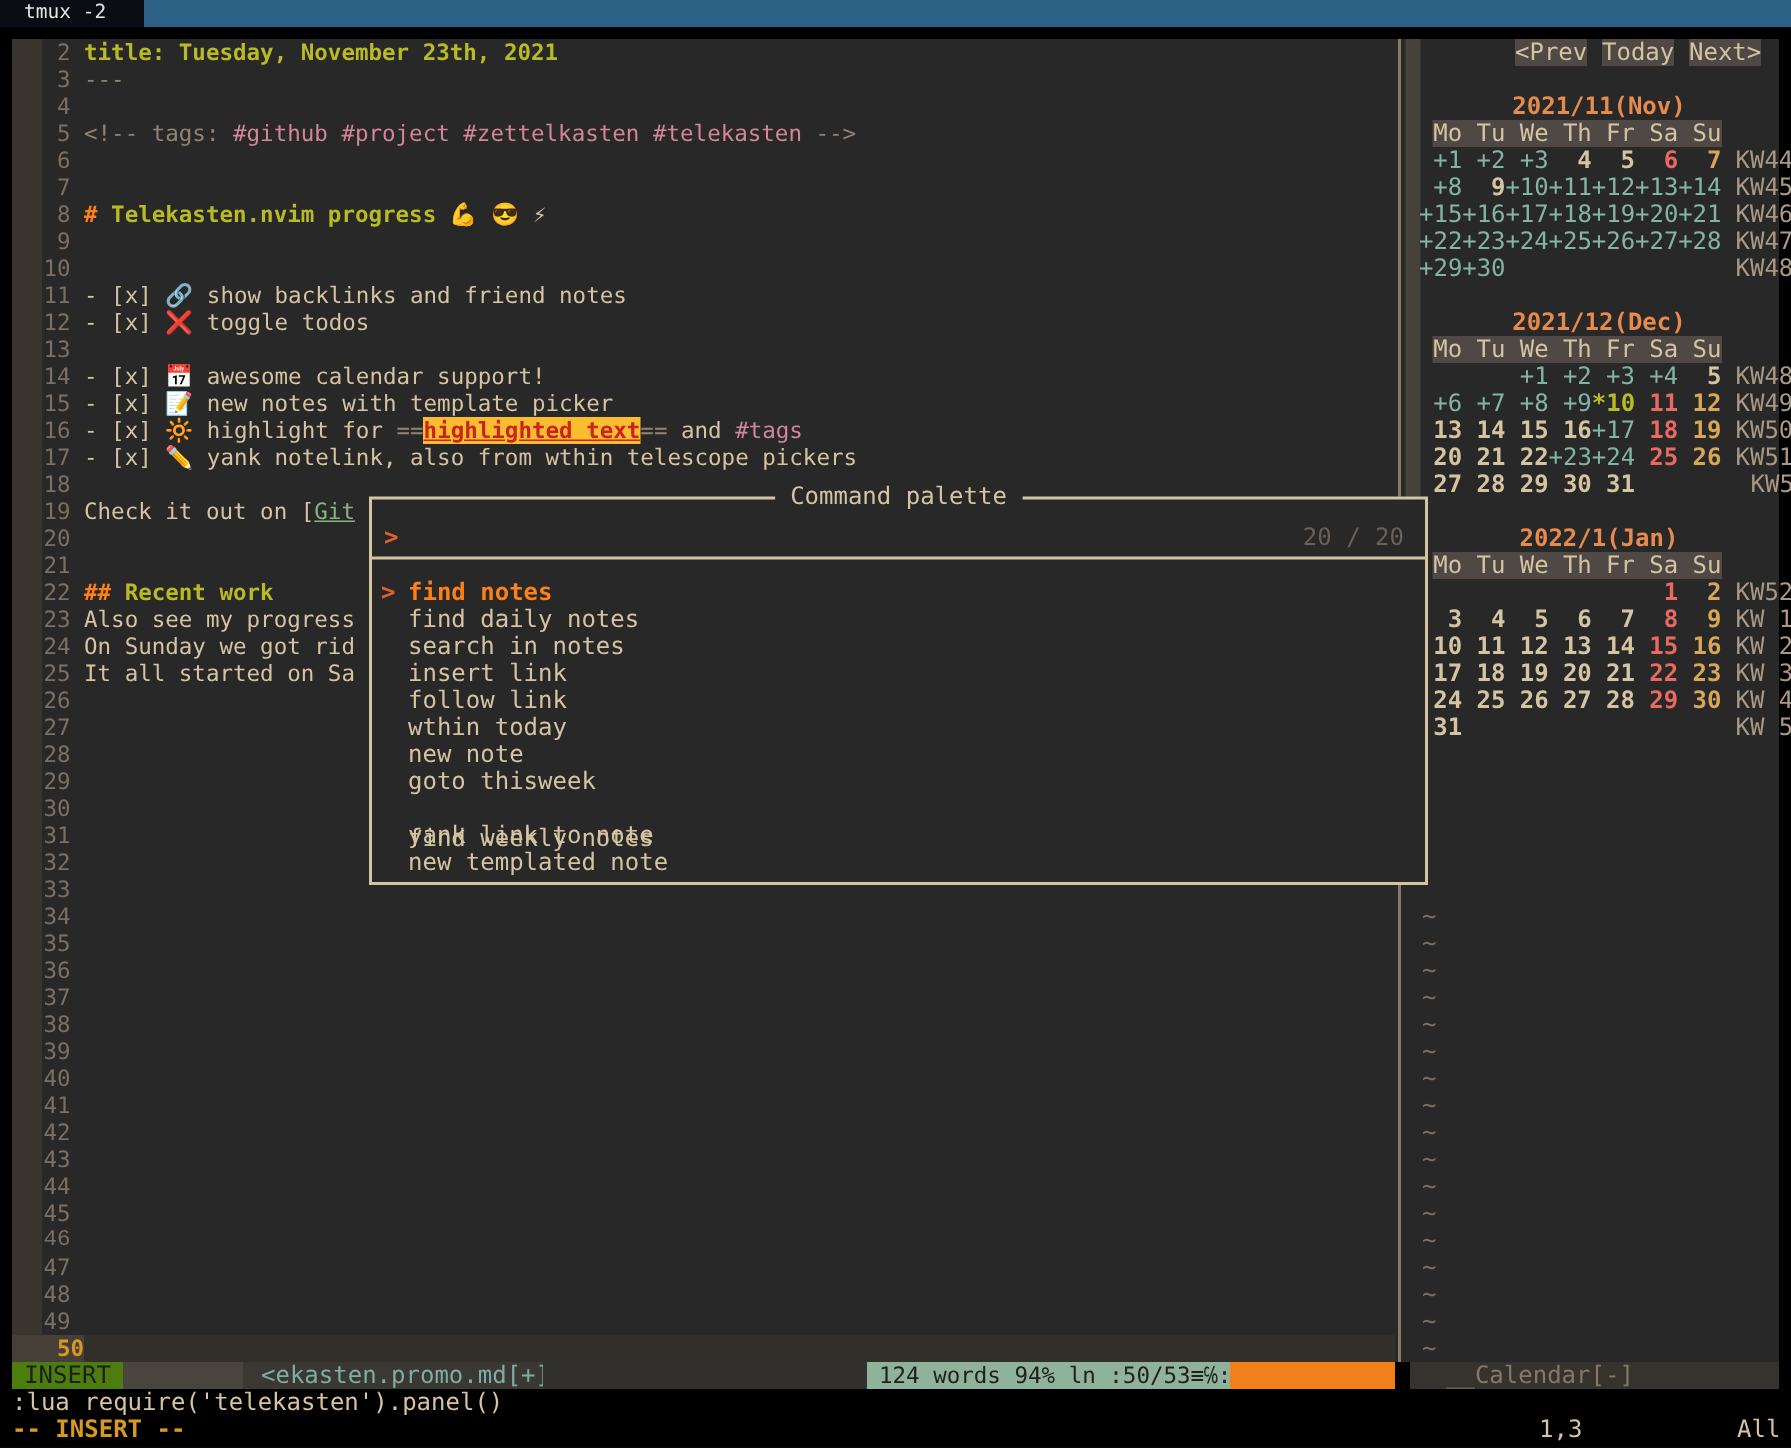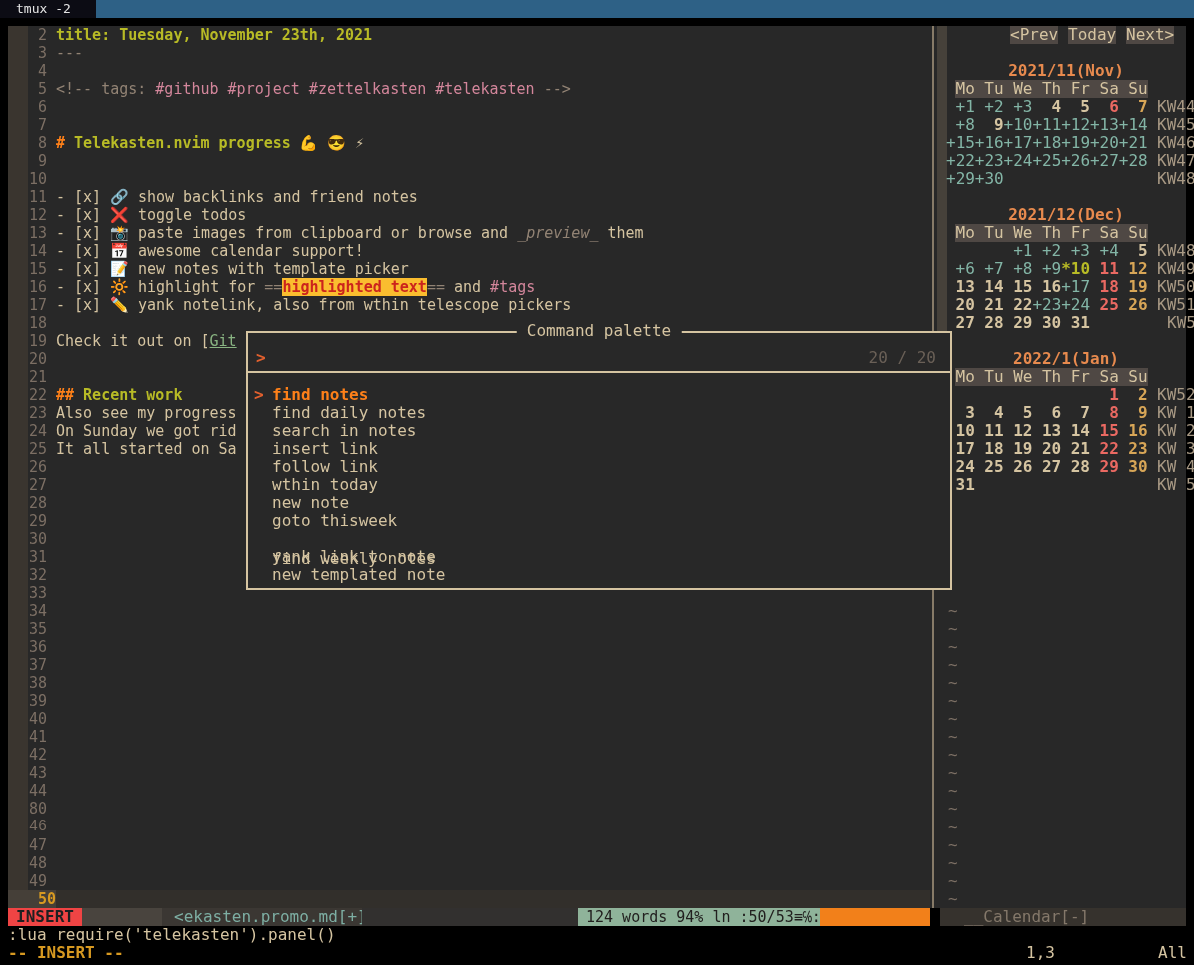"- [x] 📸 paste images" span.ltxt { html: <span><span>- [x] 📸 paste images from clipboard or browse and </span><span>_preview_</span><span> them</span></span> -> none }
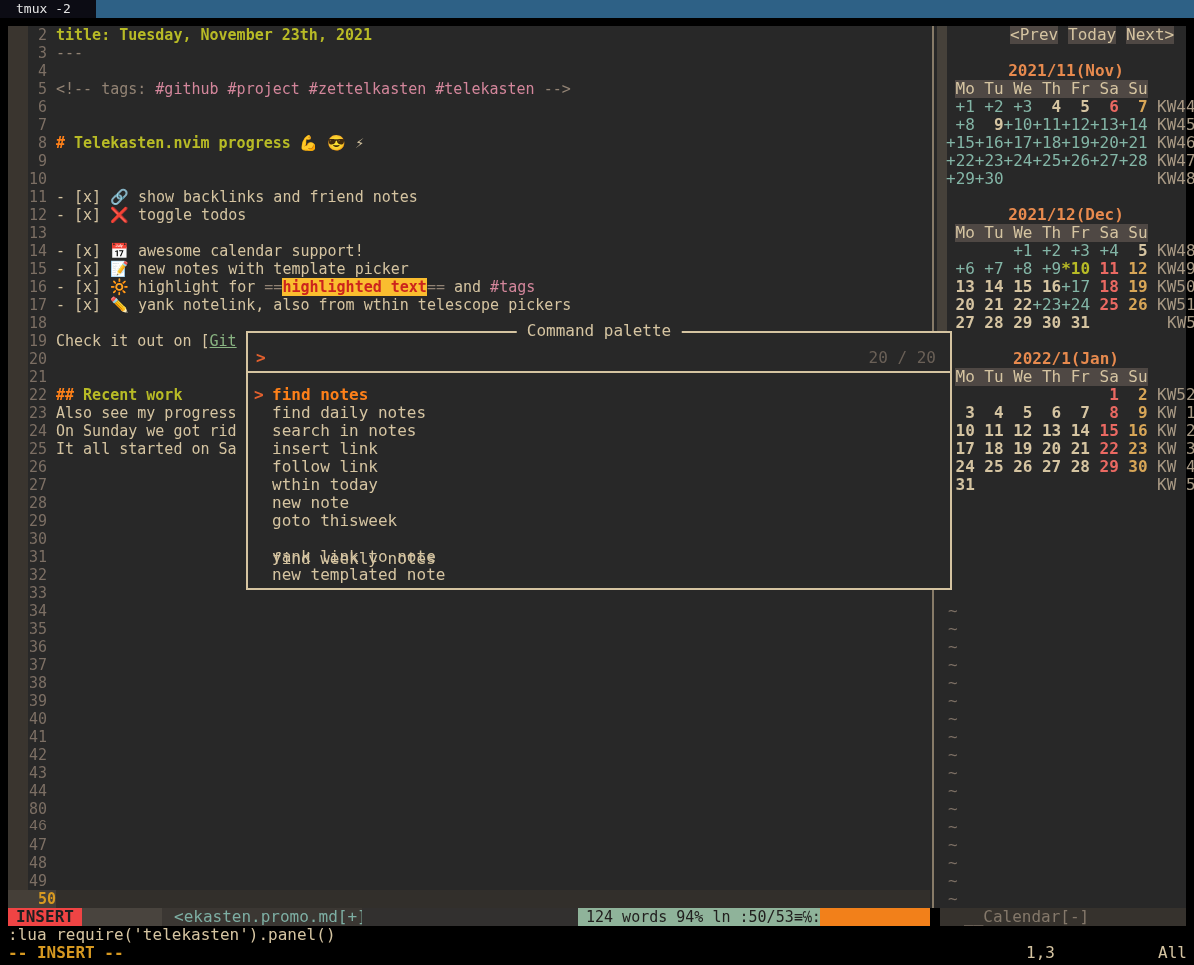"highlighted text" .hl { text-decoration: none -> underline }
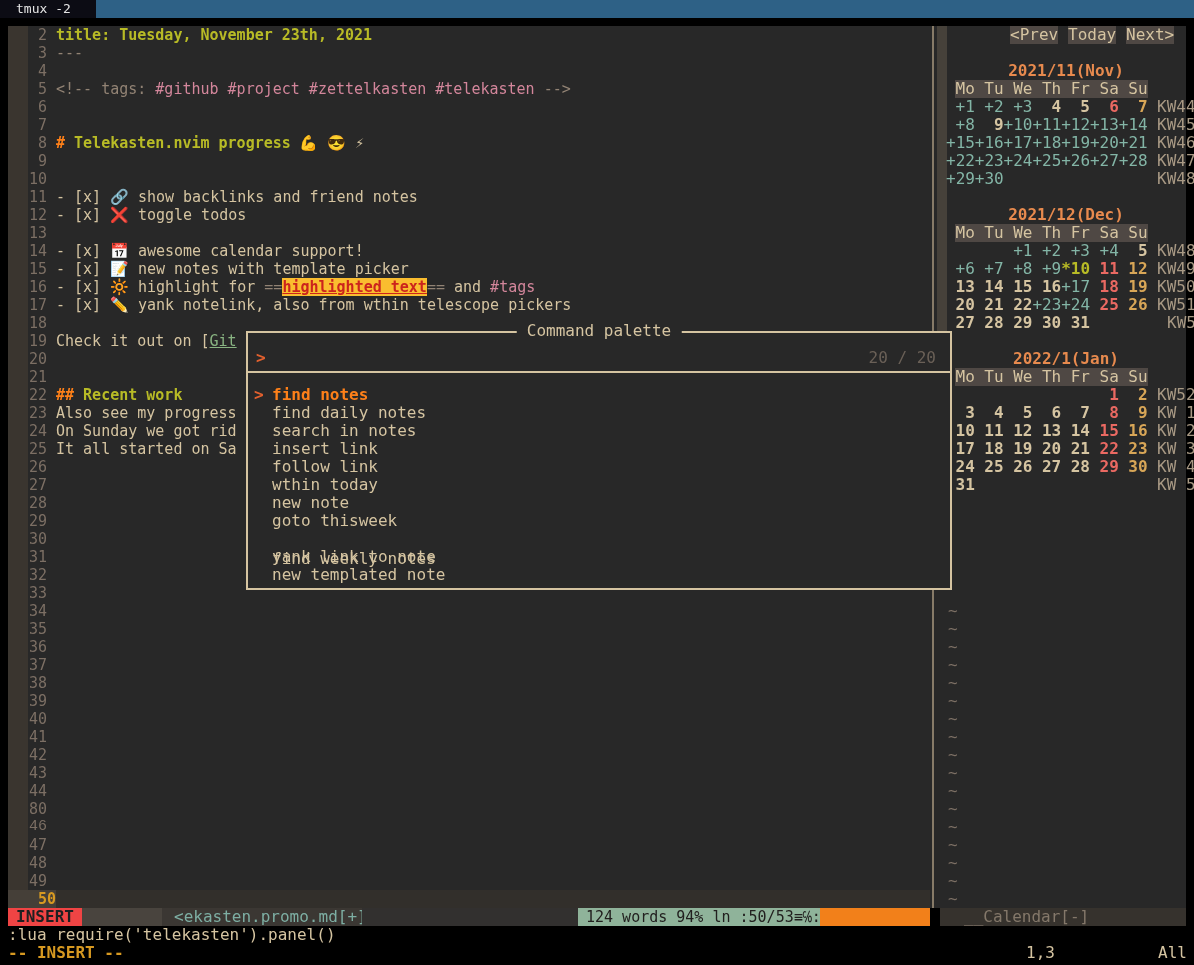"80" span.lnum { text: 80 -> 45 }
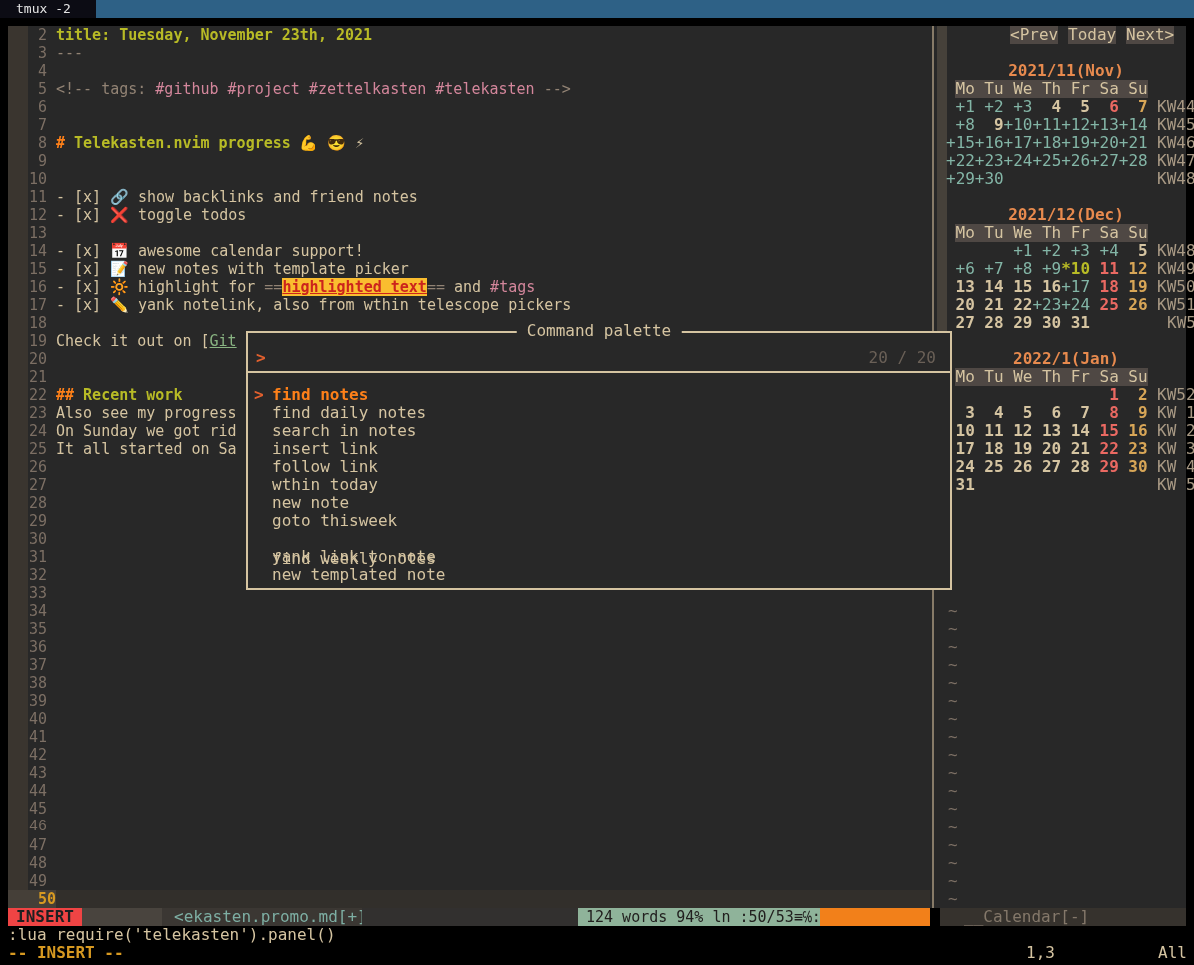"INSERT" #seg-mode { background: #ef4444 -> #4d7c0f; font-weight: 700 -> 400 }
